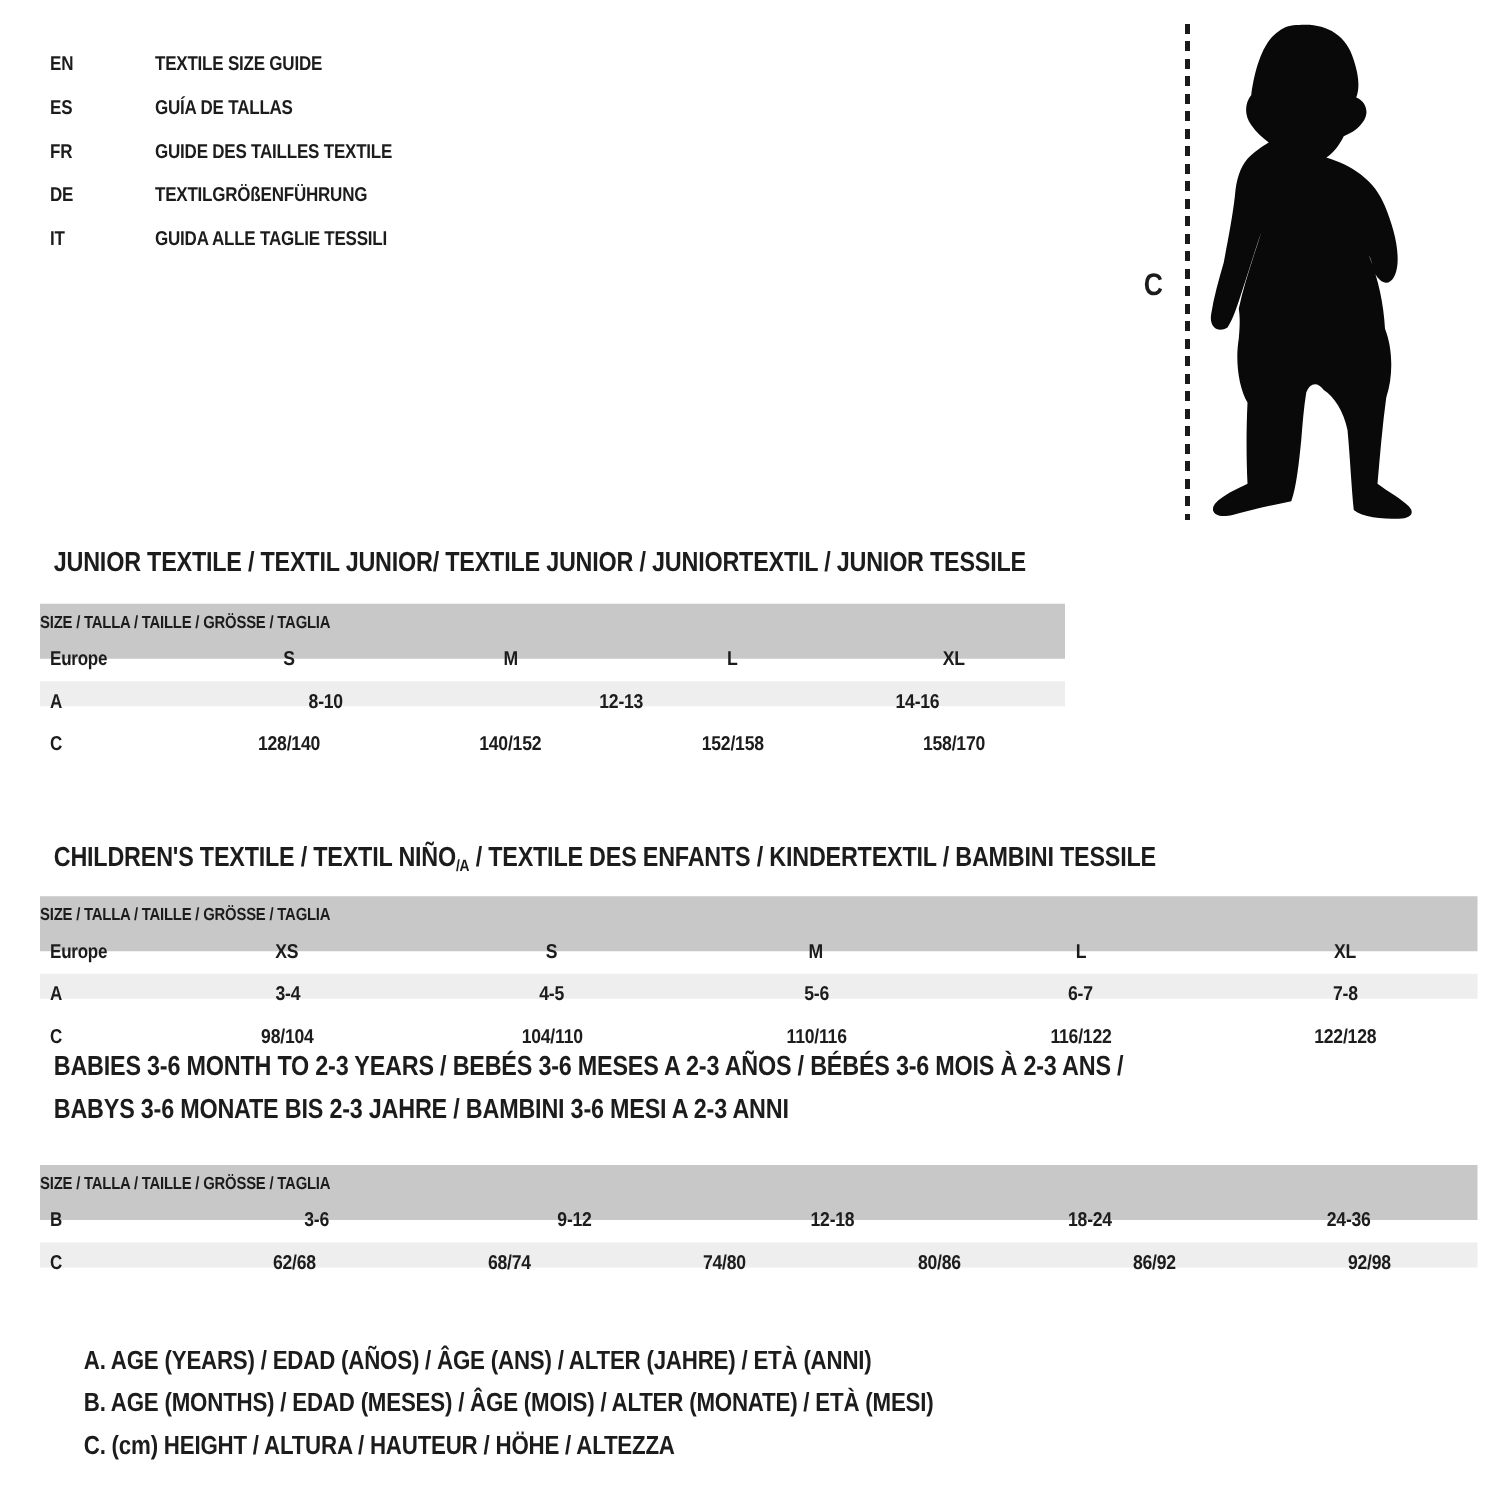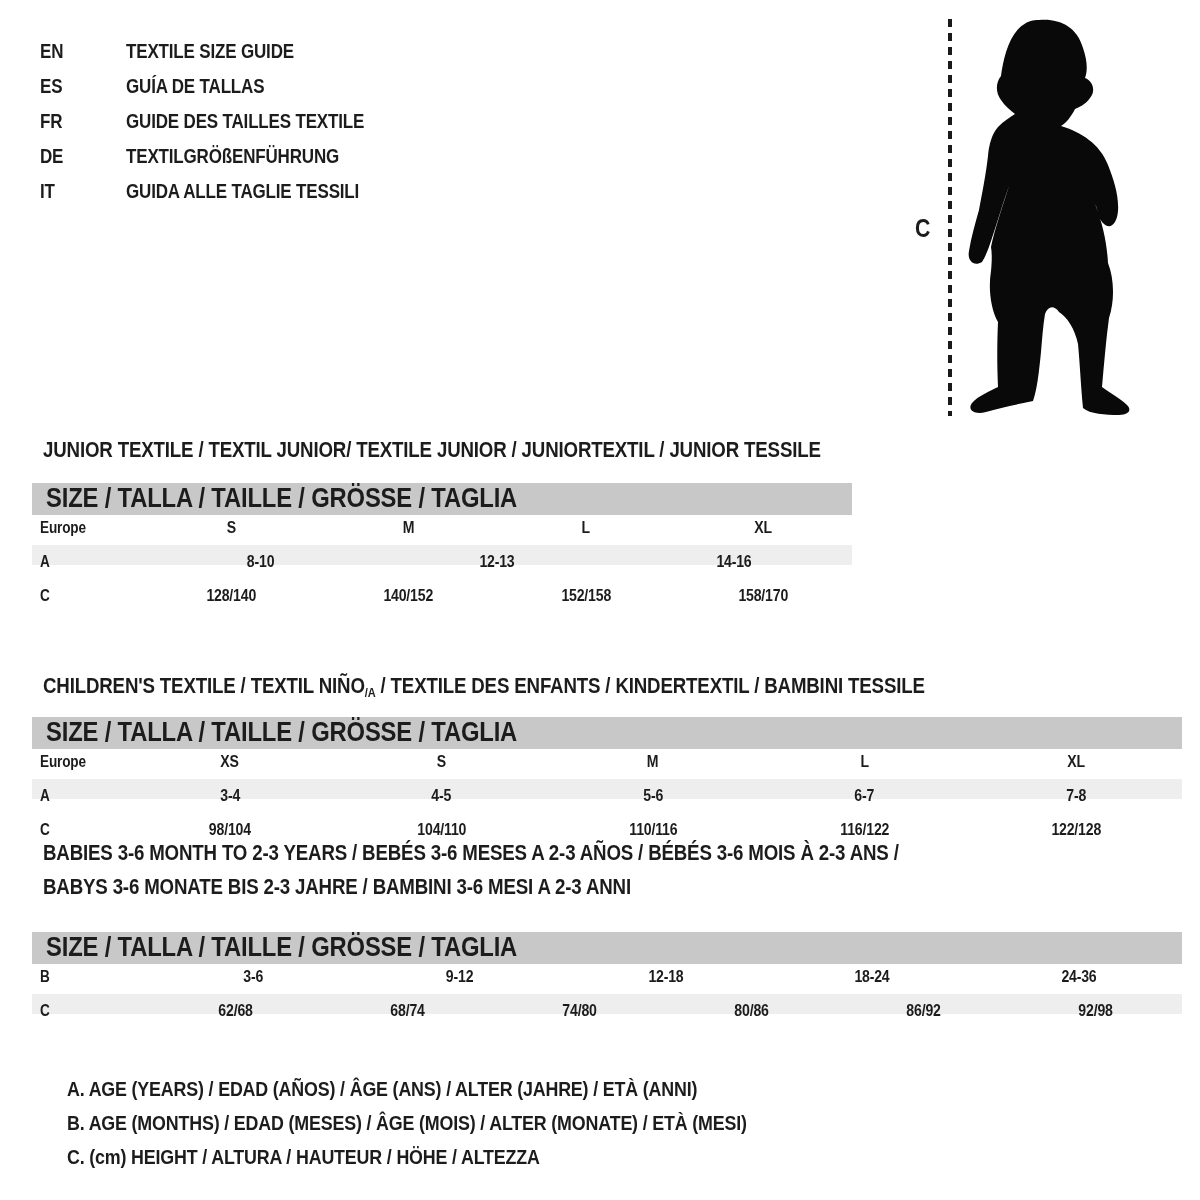"EN TEXTILE SIZE GUIDE" .lang-row { font-size: 20px -> 16px }
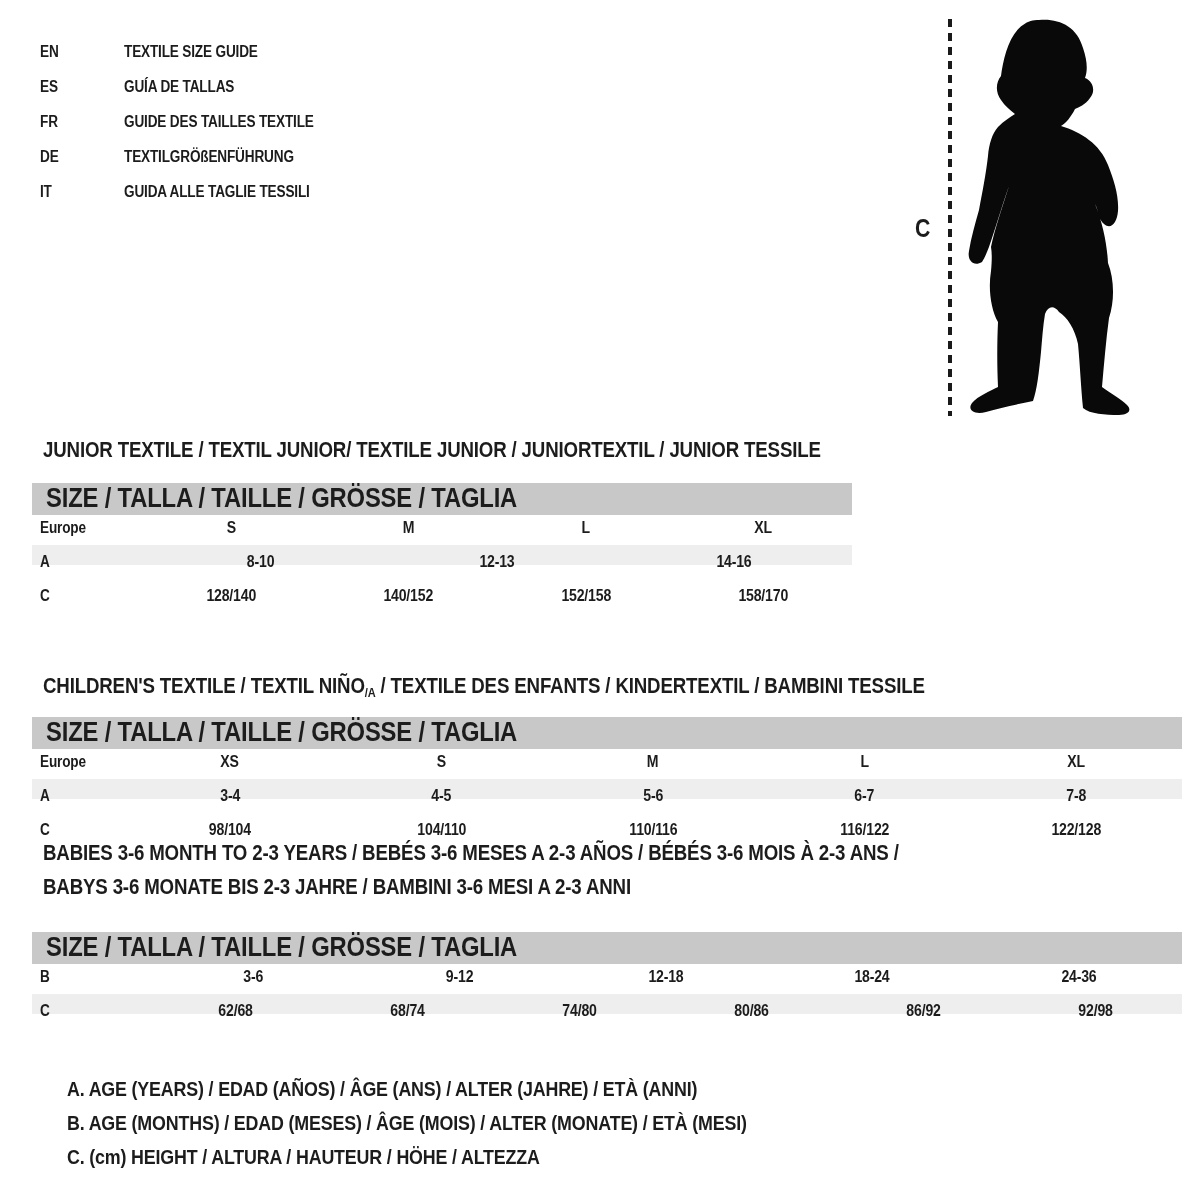"SIZE / TALLA / TAILLE" .size-bar { font-size: 28px -> 14px; height: 32px -> 44px; padding-left: 14px -> 0 }
